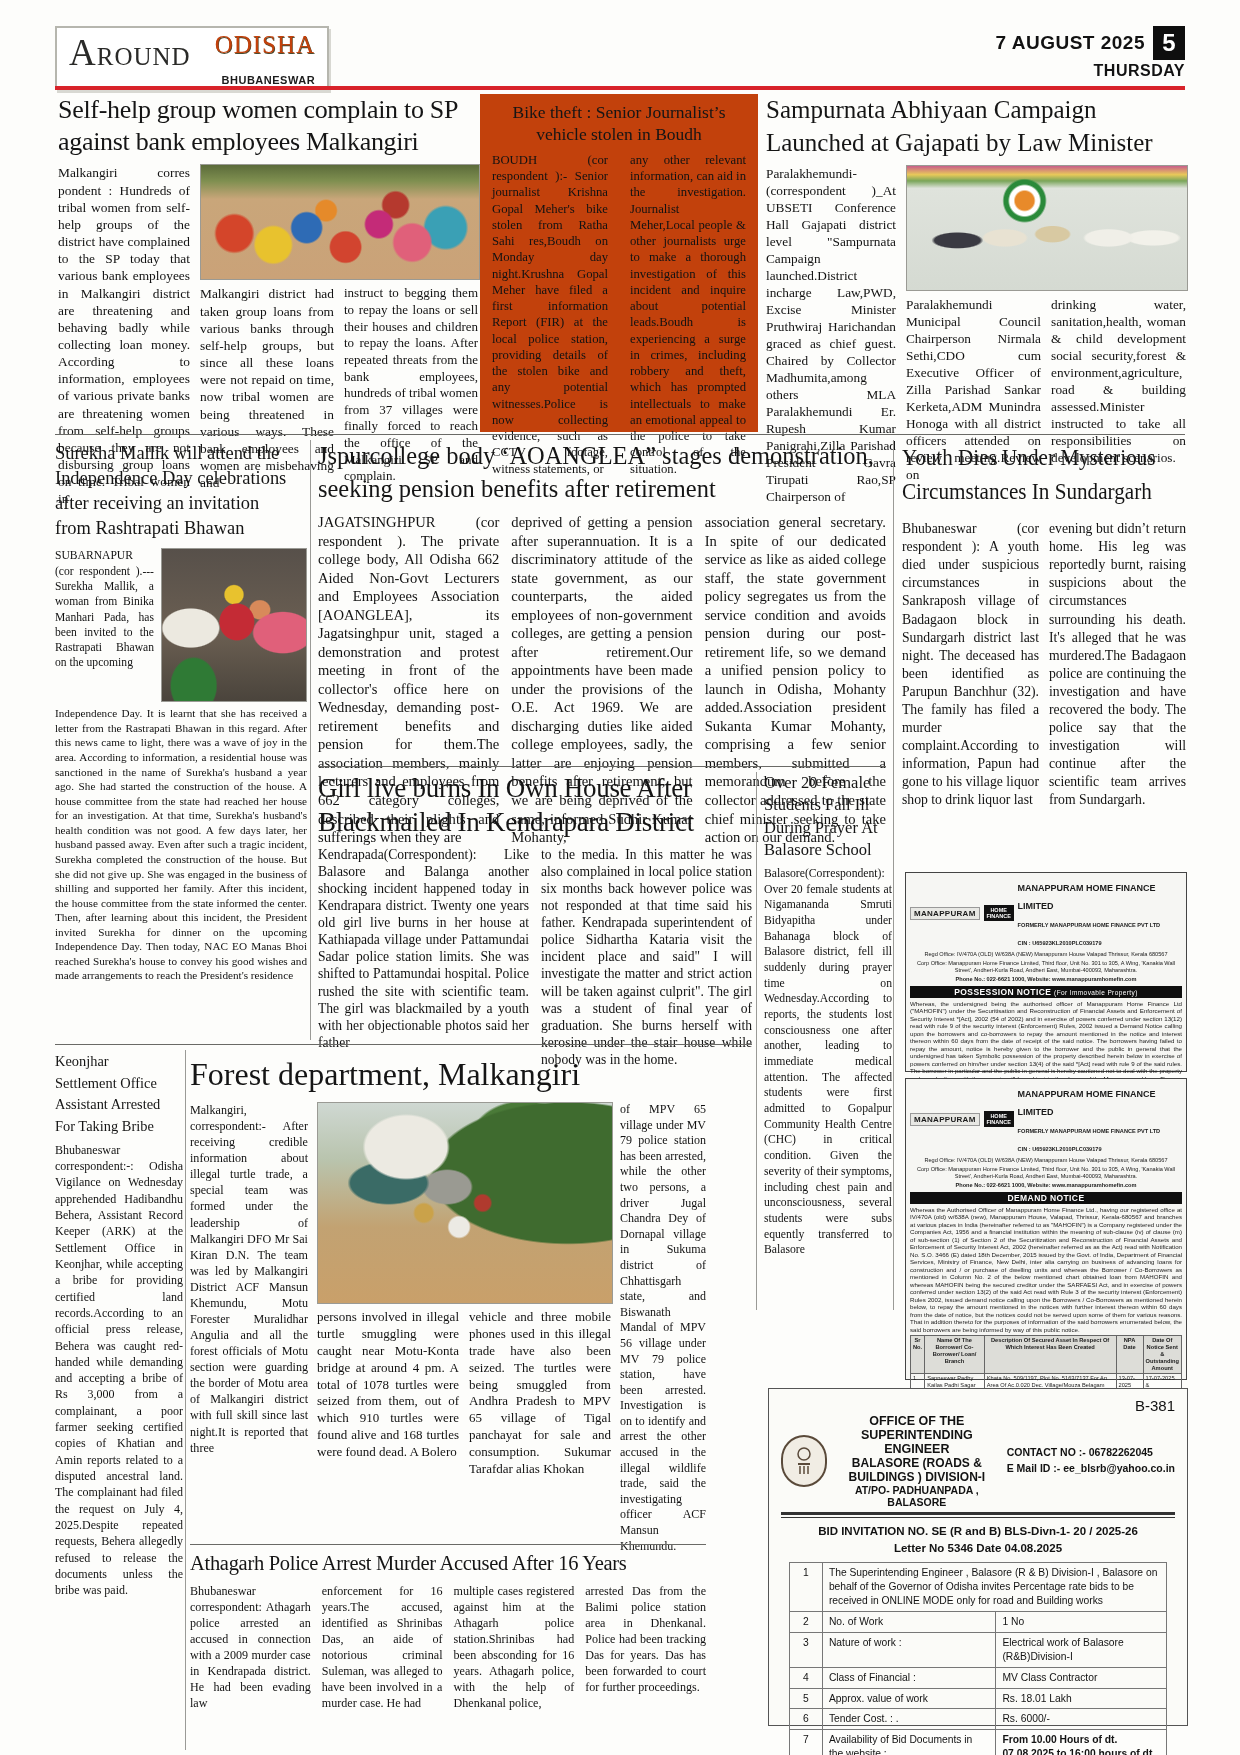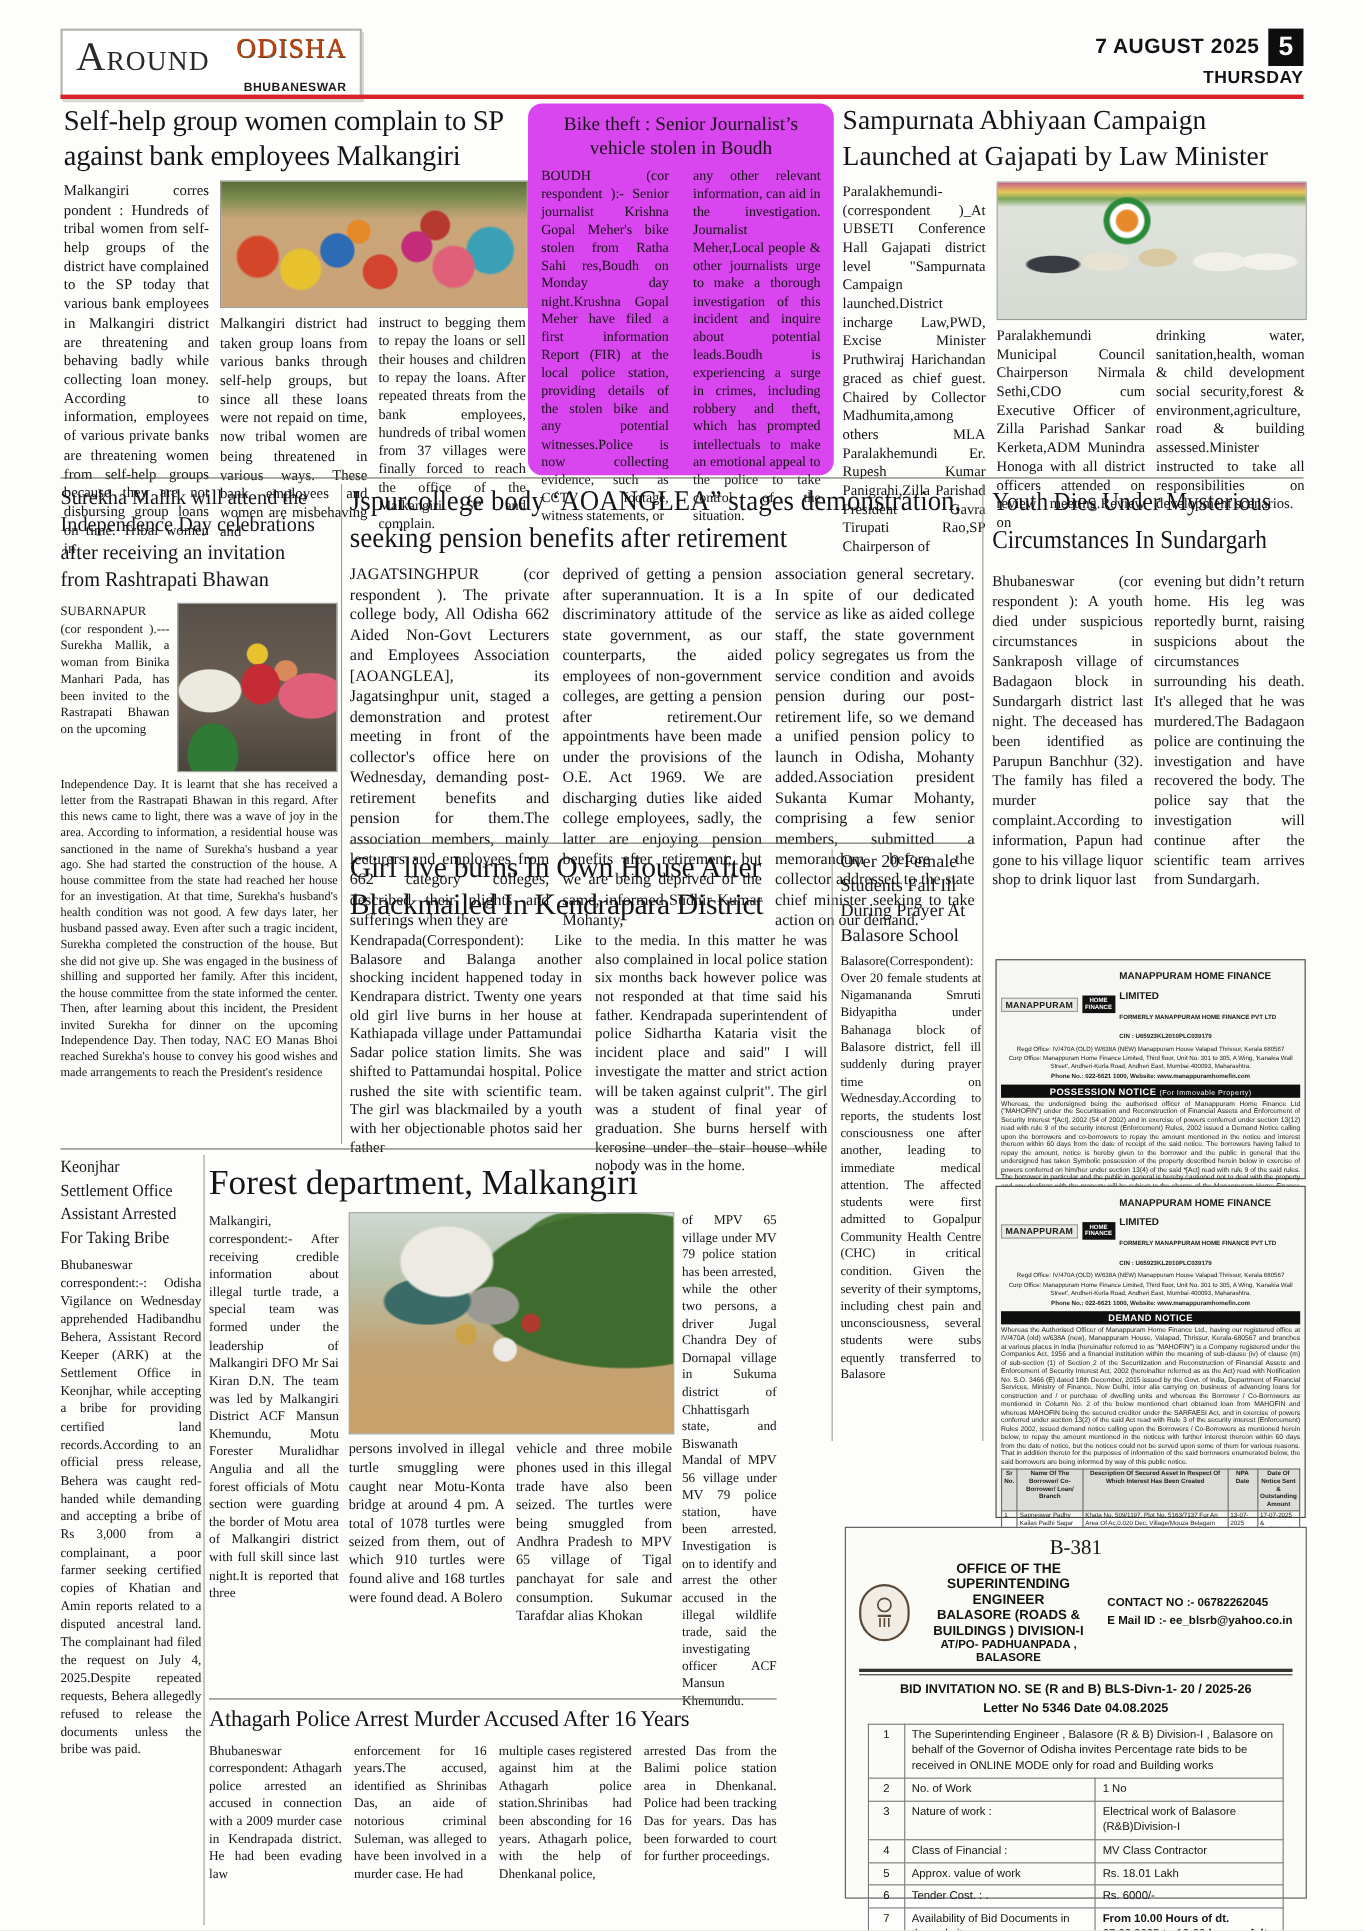"Bike theft : Senior Journalist’s" .cream { background: #d946ef -> #c2410c; border-radius: 13px -> none }
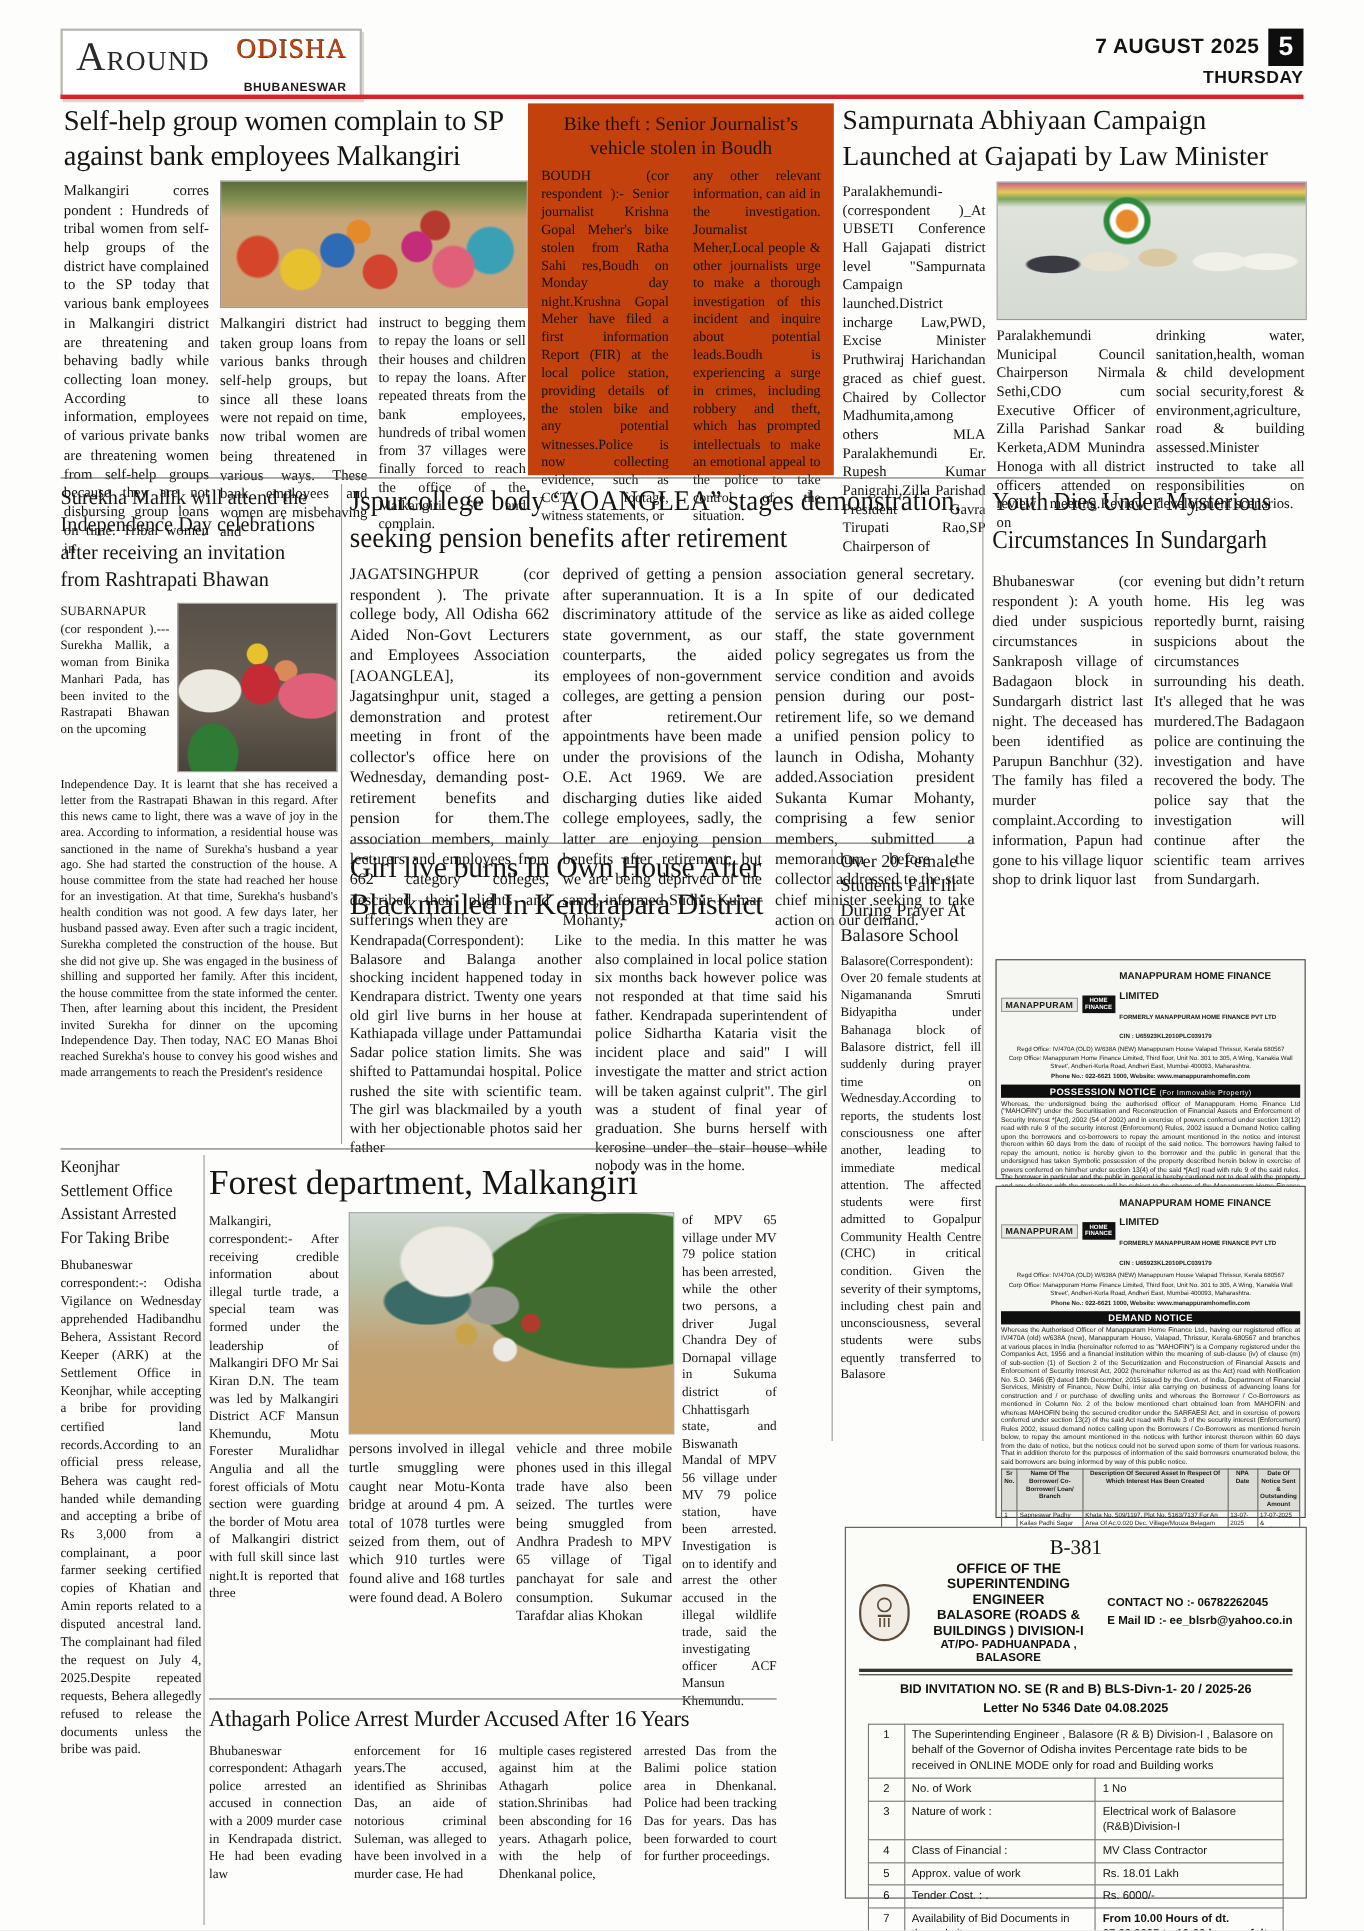"B-381" .tender-ref { font-family: Liberation Serif, serif -> Liberation Sans, sans-serif; font-size: 19px -> 15px; text-align: center -> right }
